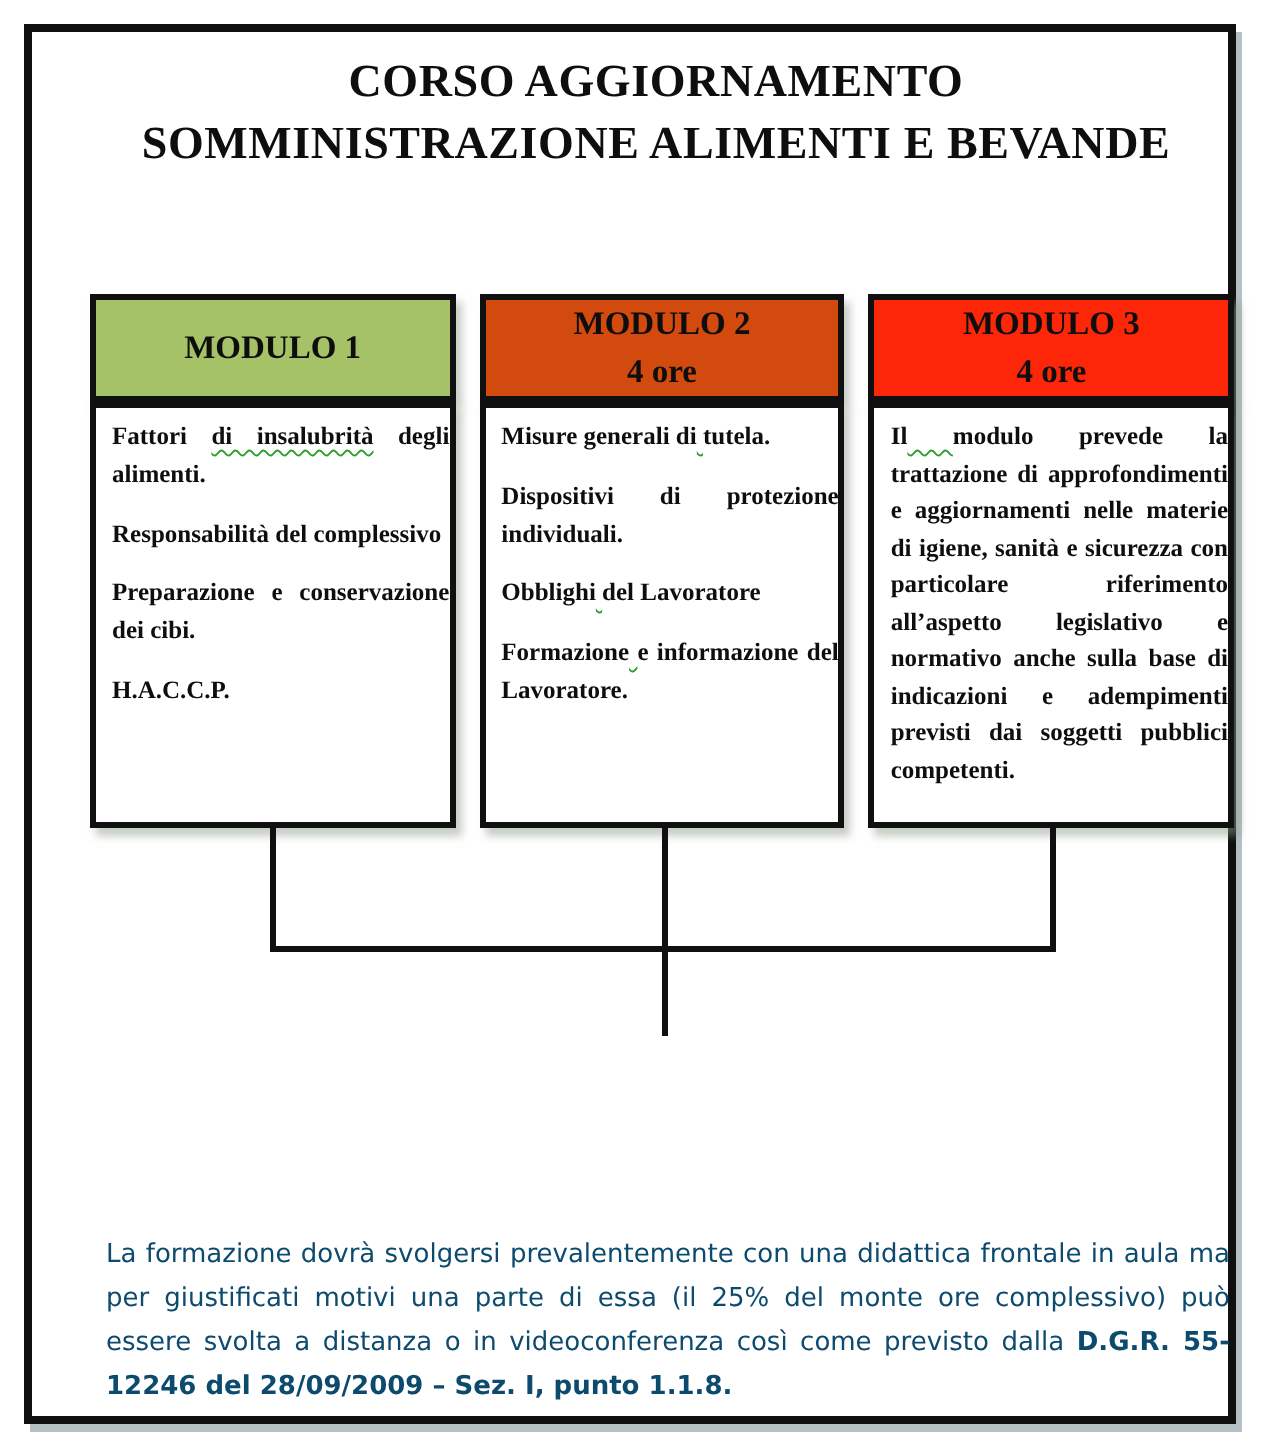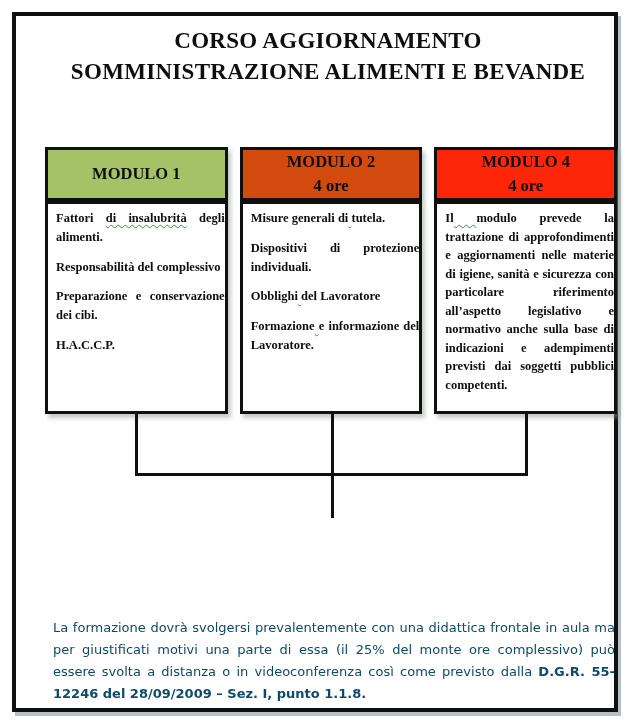"MODULO 4" div { text: 4 -> 3 }
